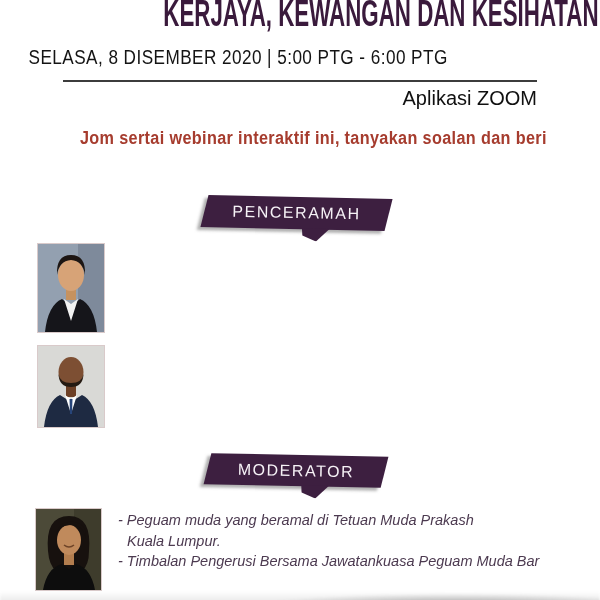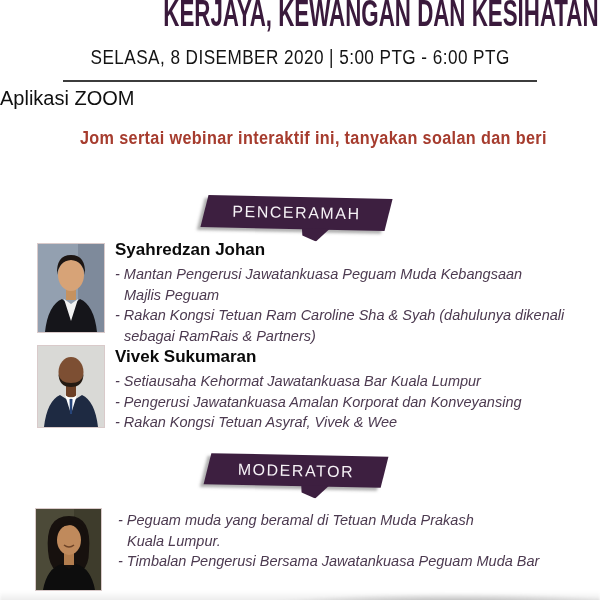"SELASA, 8 DISEMBER 2020 |" .datetime { text-align: center -> left }
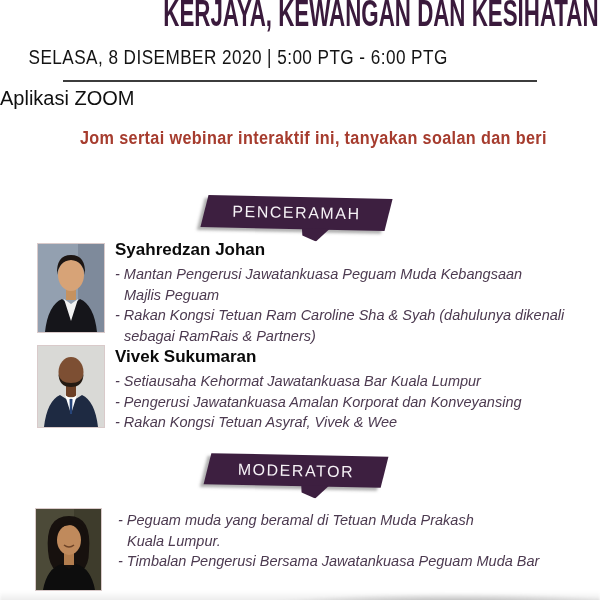"Aplikasi ZOOM" .platform { text-align: left -> right }
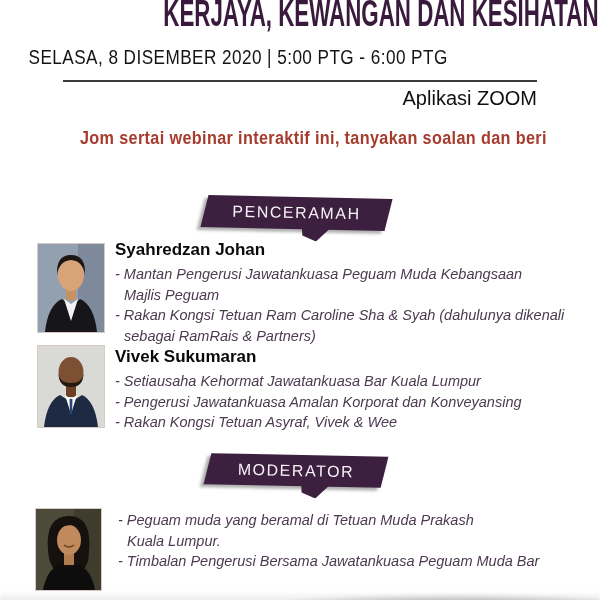"Syahredzan Johan" div.info { html: <div> <div>Syahredzan Johan</div> <div>Mantan Pengerusi Jawatankuasa Peguam Muda Kebangsaan</div> <div>Majlis Peguam</div> <div>Rakan Kongsi Tetuan Ram Caroline Sha &amp; Syah (dahulunya dikenali</div> <div>sebagai RamRais &amp; Partners)</div> </div> -> none }
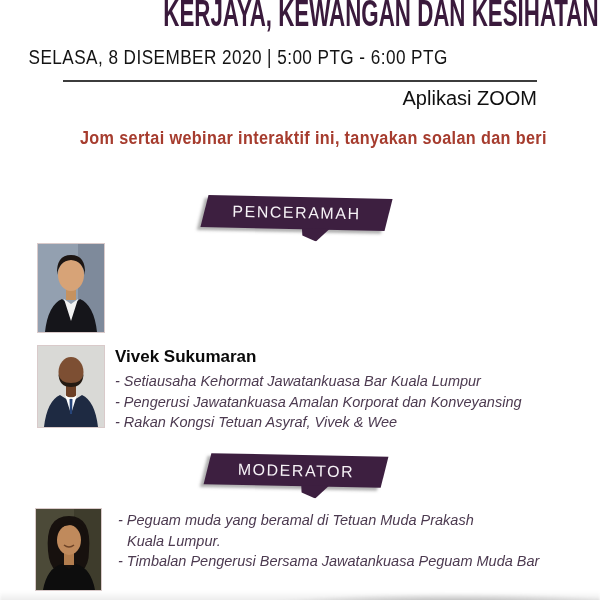"Vivek Sukumaran" div.info { html: <div> <div>Vivek Sukumaran</div> <div>Setiausaha Kehormat Jawatankuasa Bar Kuala Lumpur</div> <div>Pengerusi Jawatankuasa Amalan Korporat dan Konveyansing</div> <div>Rakan Kongsi Tetuan Asyraf, Vivek &amp; Wee</div> </div> -> none }
